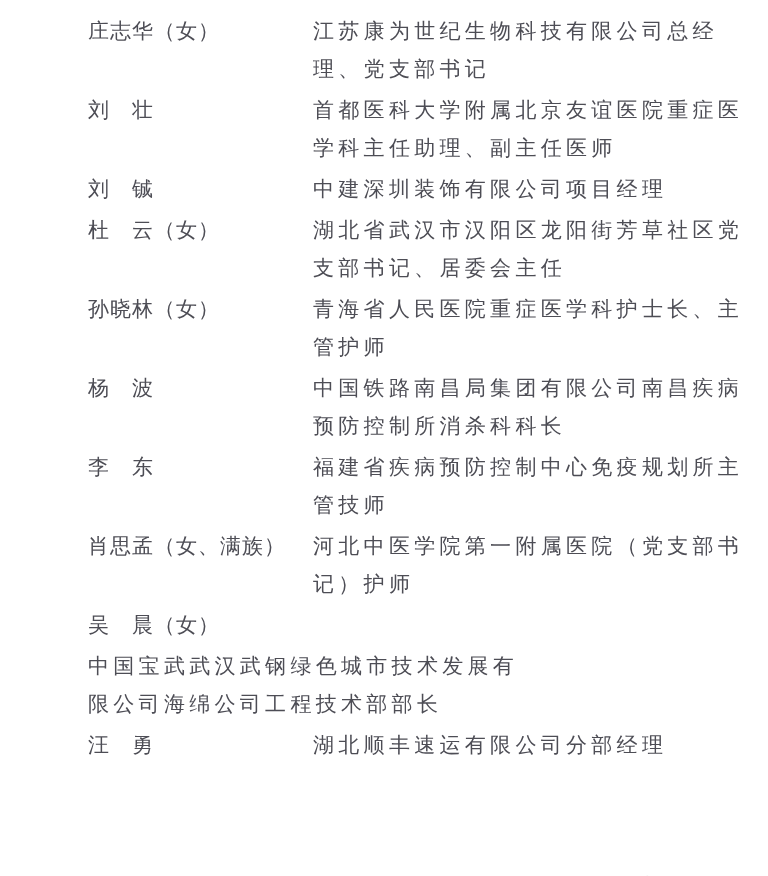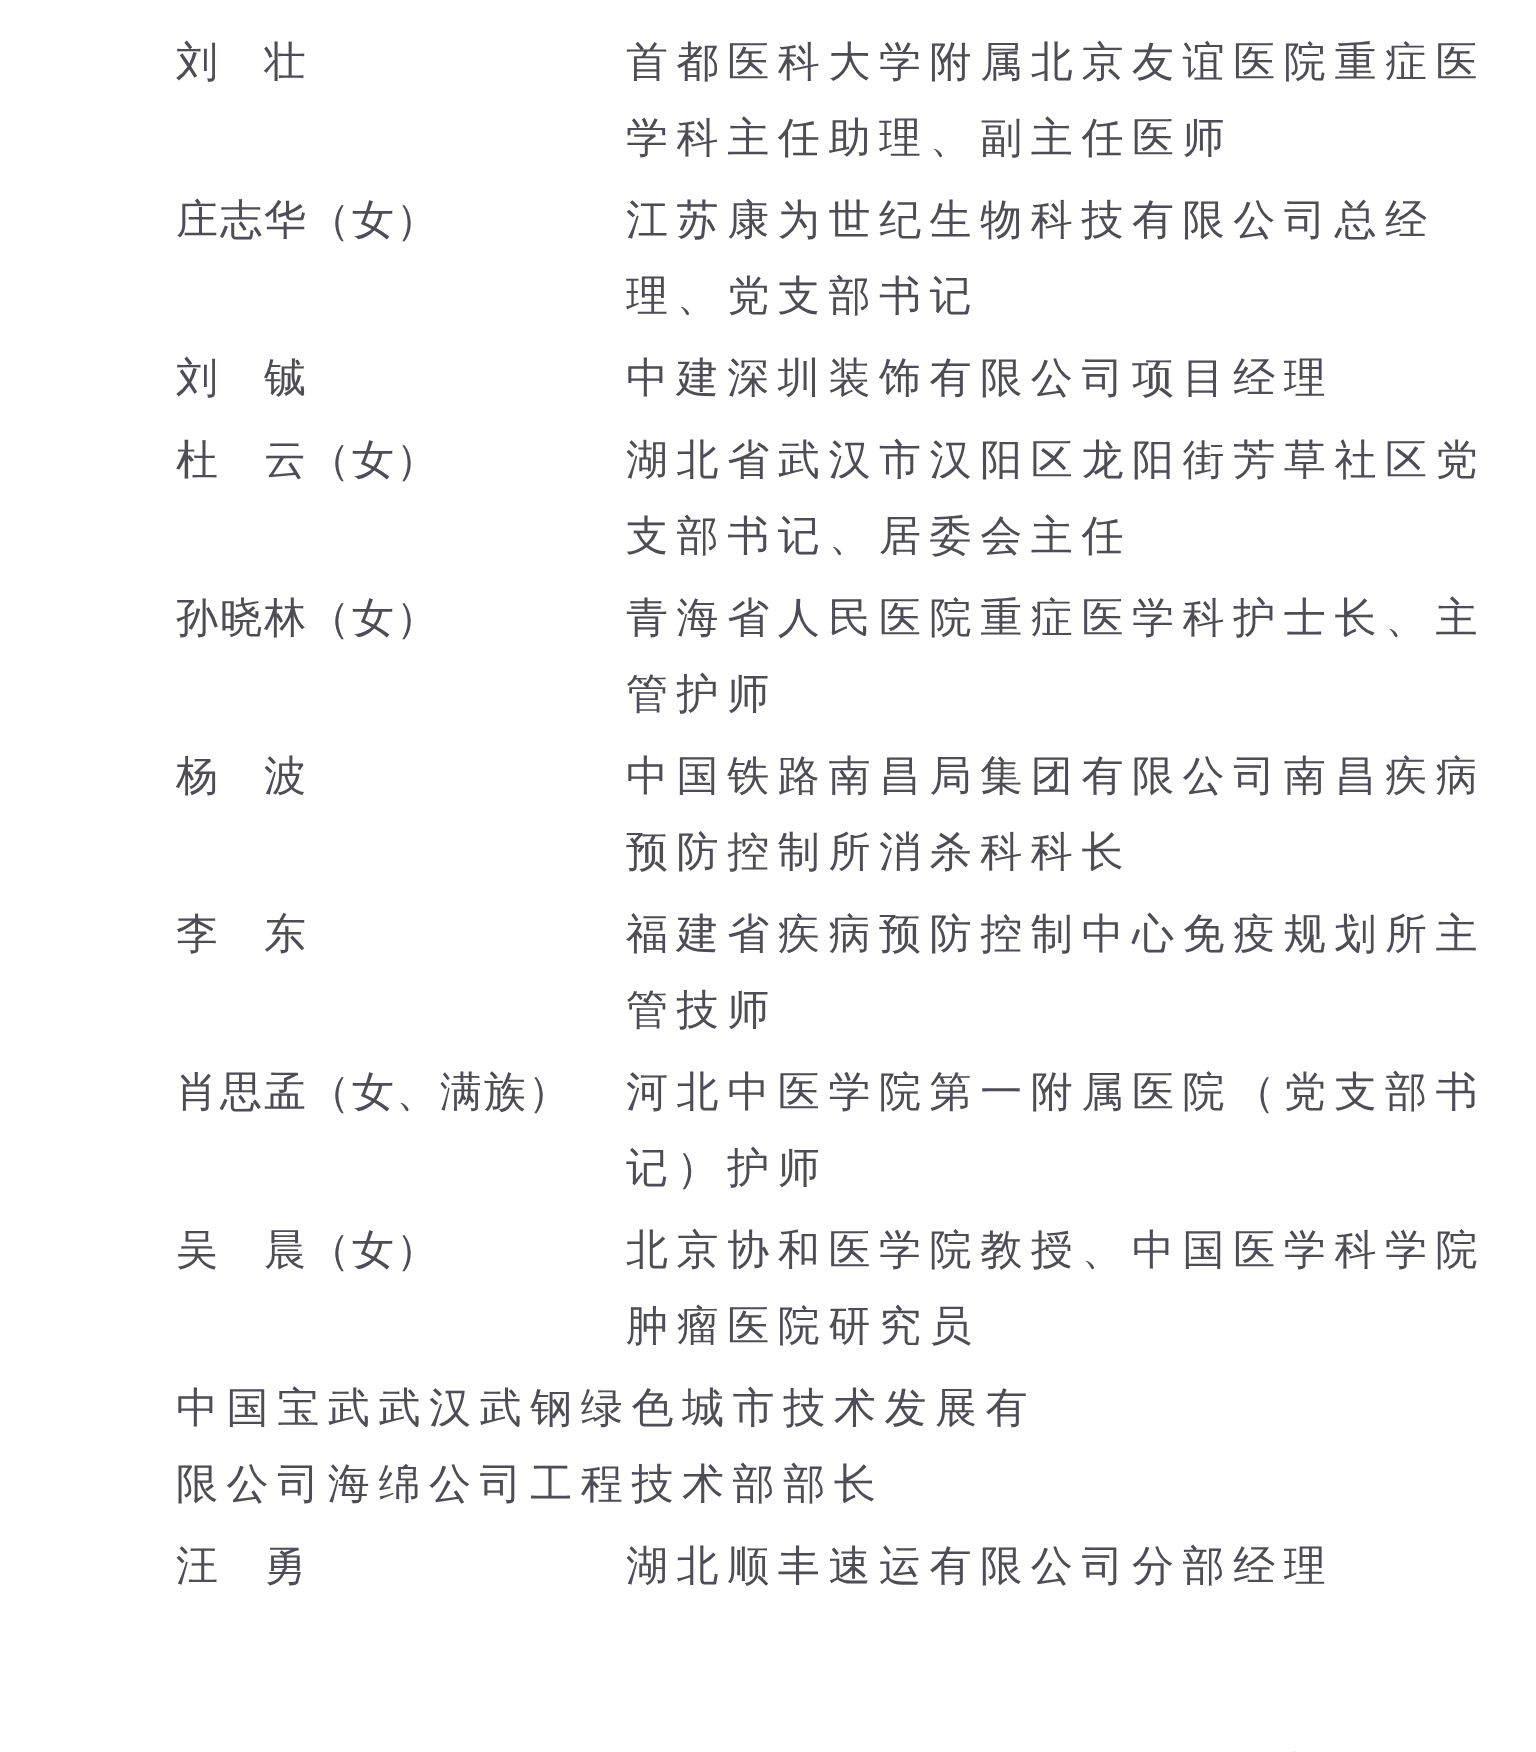"刘 壮" div.entry { order: before "庄志华（女）" -> after "庄志华（女）" }
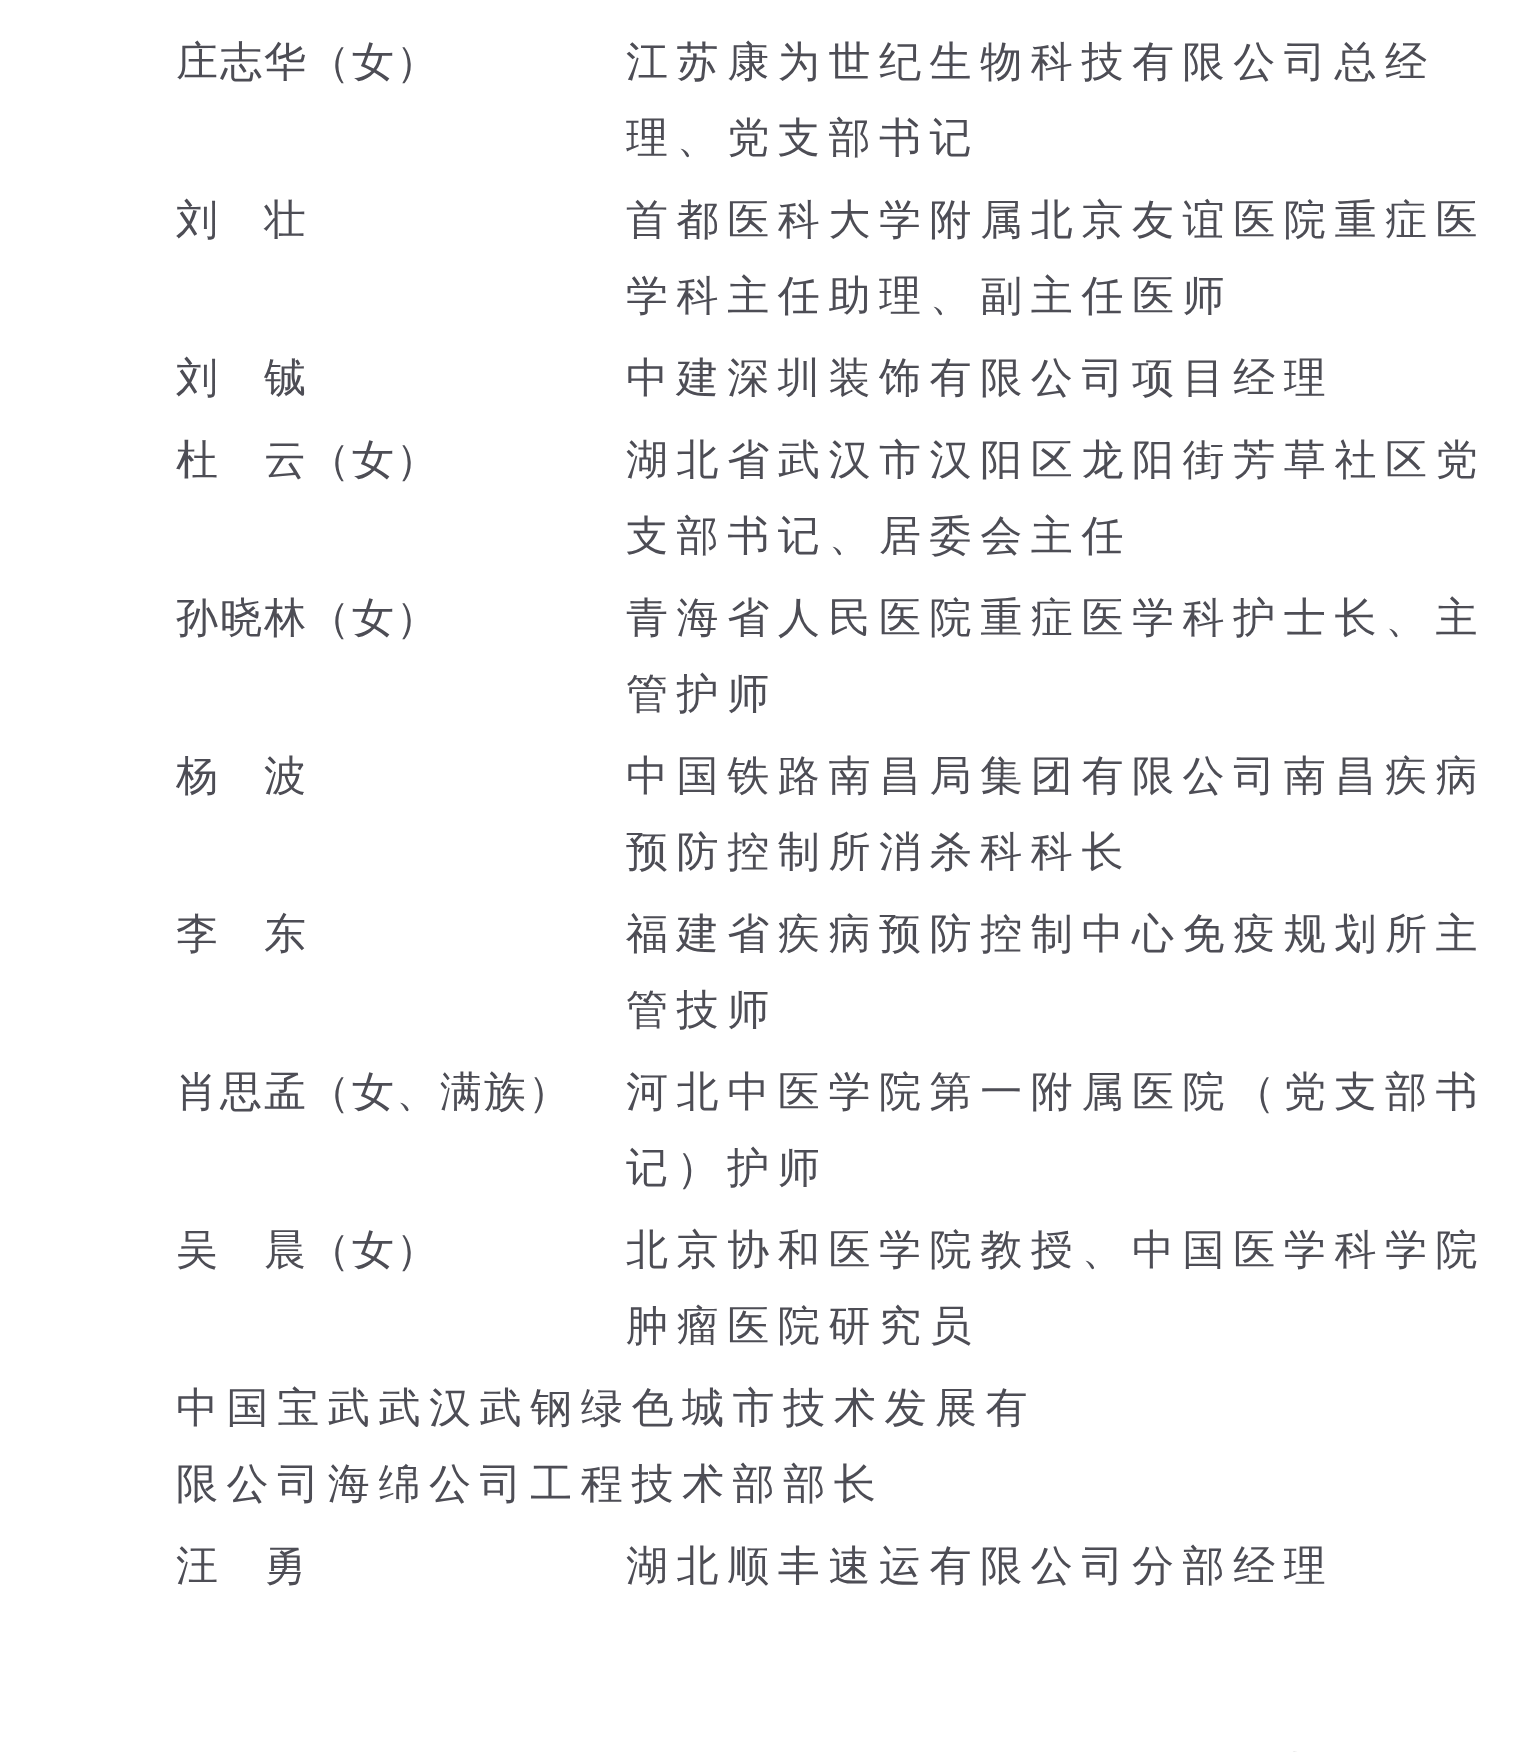"北京协和医学院教授、中国医学科学院肿瘤医院研究员" div.desc { html: <div>北京协和医学院教授、中国医学科学院肿瘤医院研究员</div> -> none }
